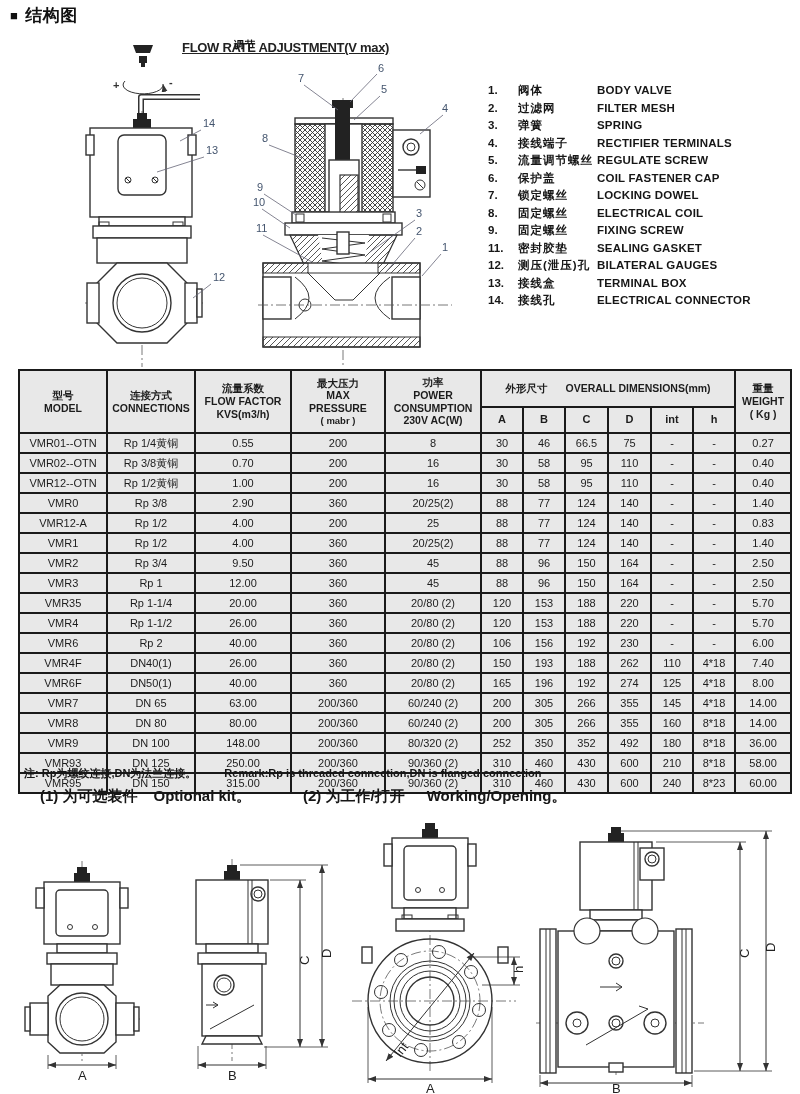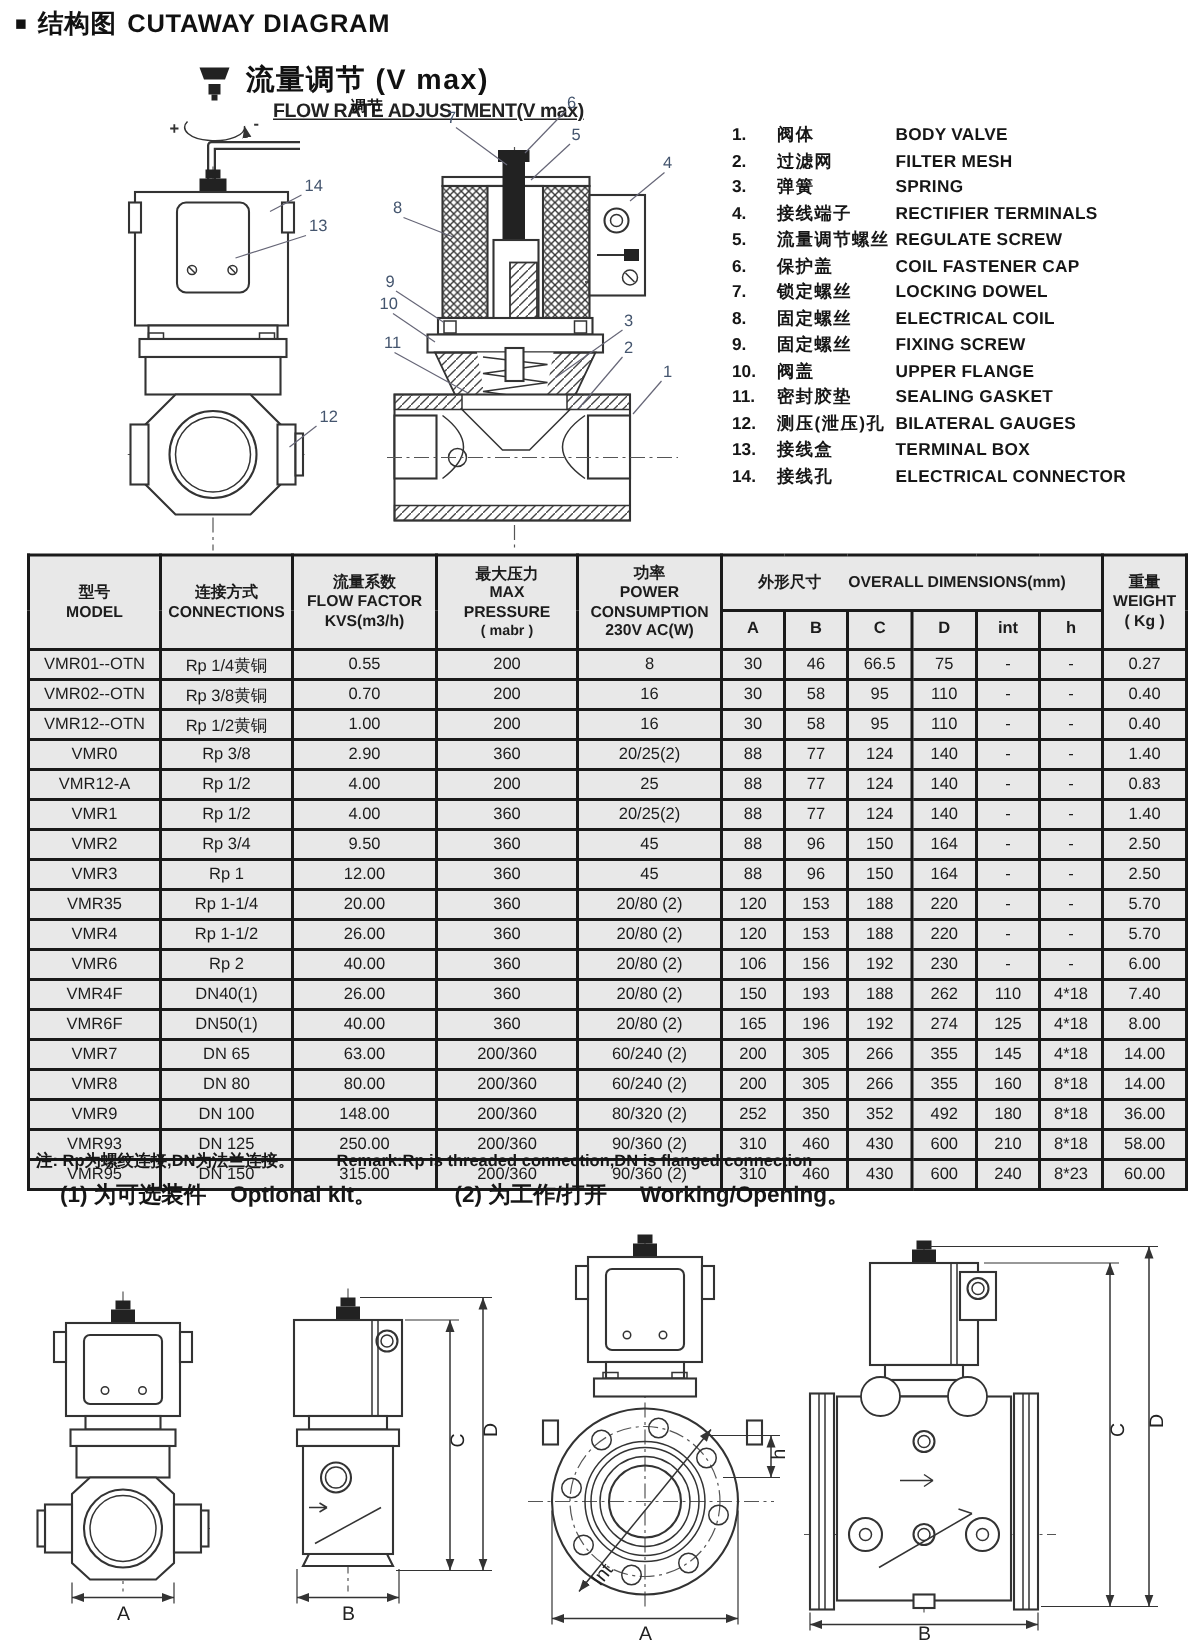"CUTAWAY DIAGRAM" span { html: <span>CUTAWAY DIAGRAM</span> -> none }
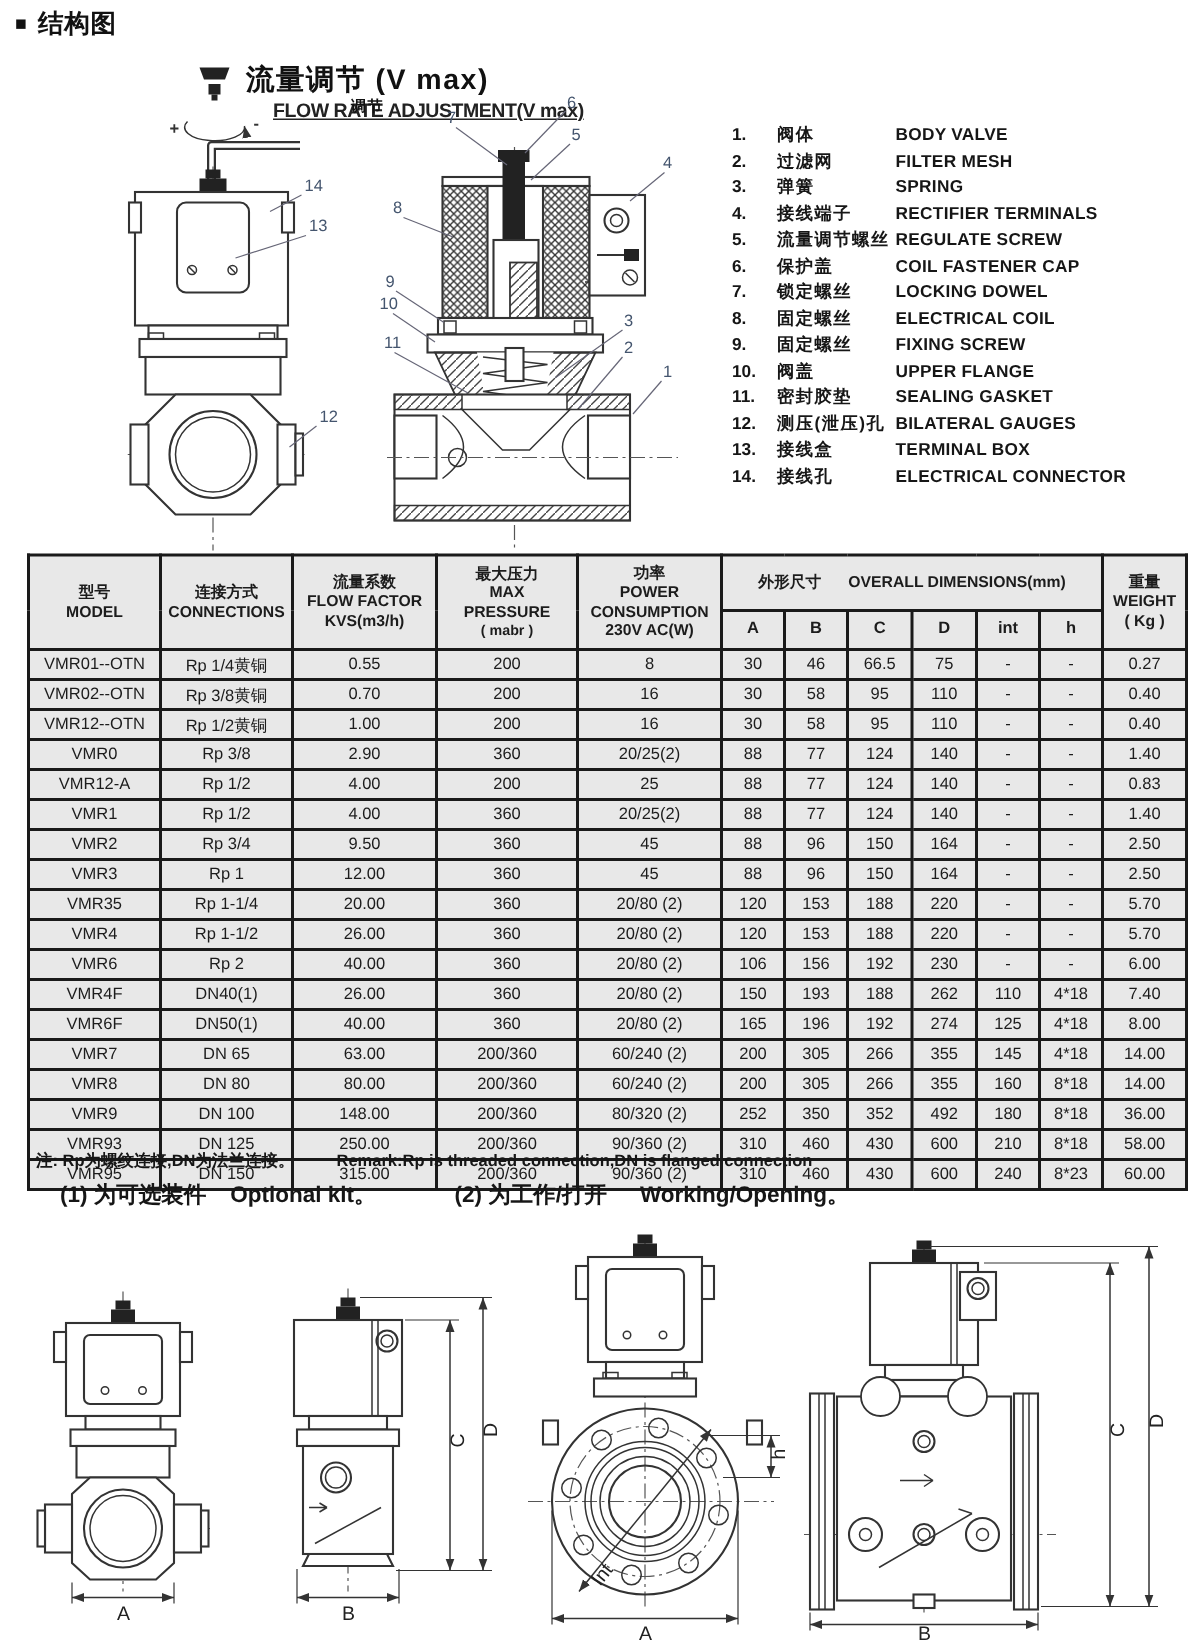"流量调节 (V max)" div.zh { html: <div>流量调节 (V max)</div> -> none }
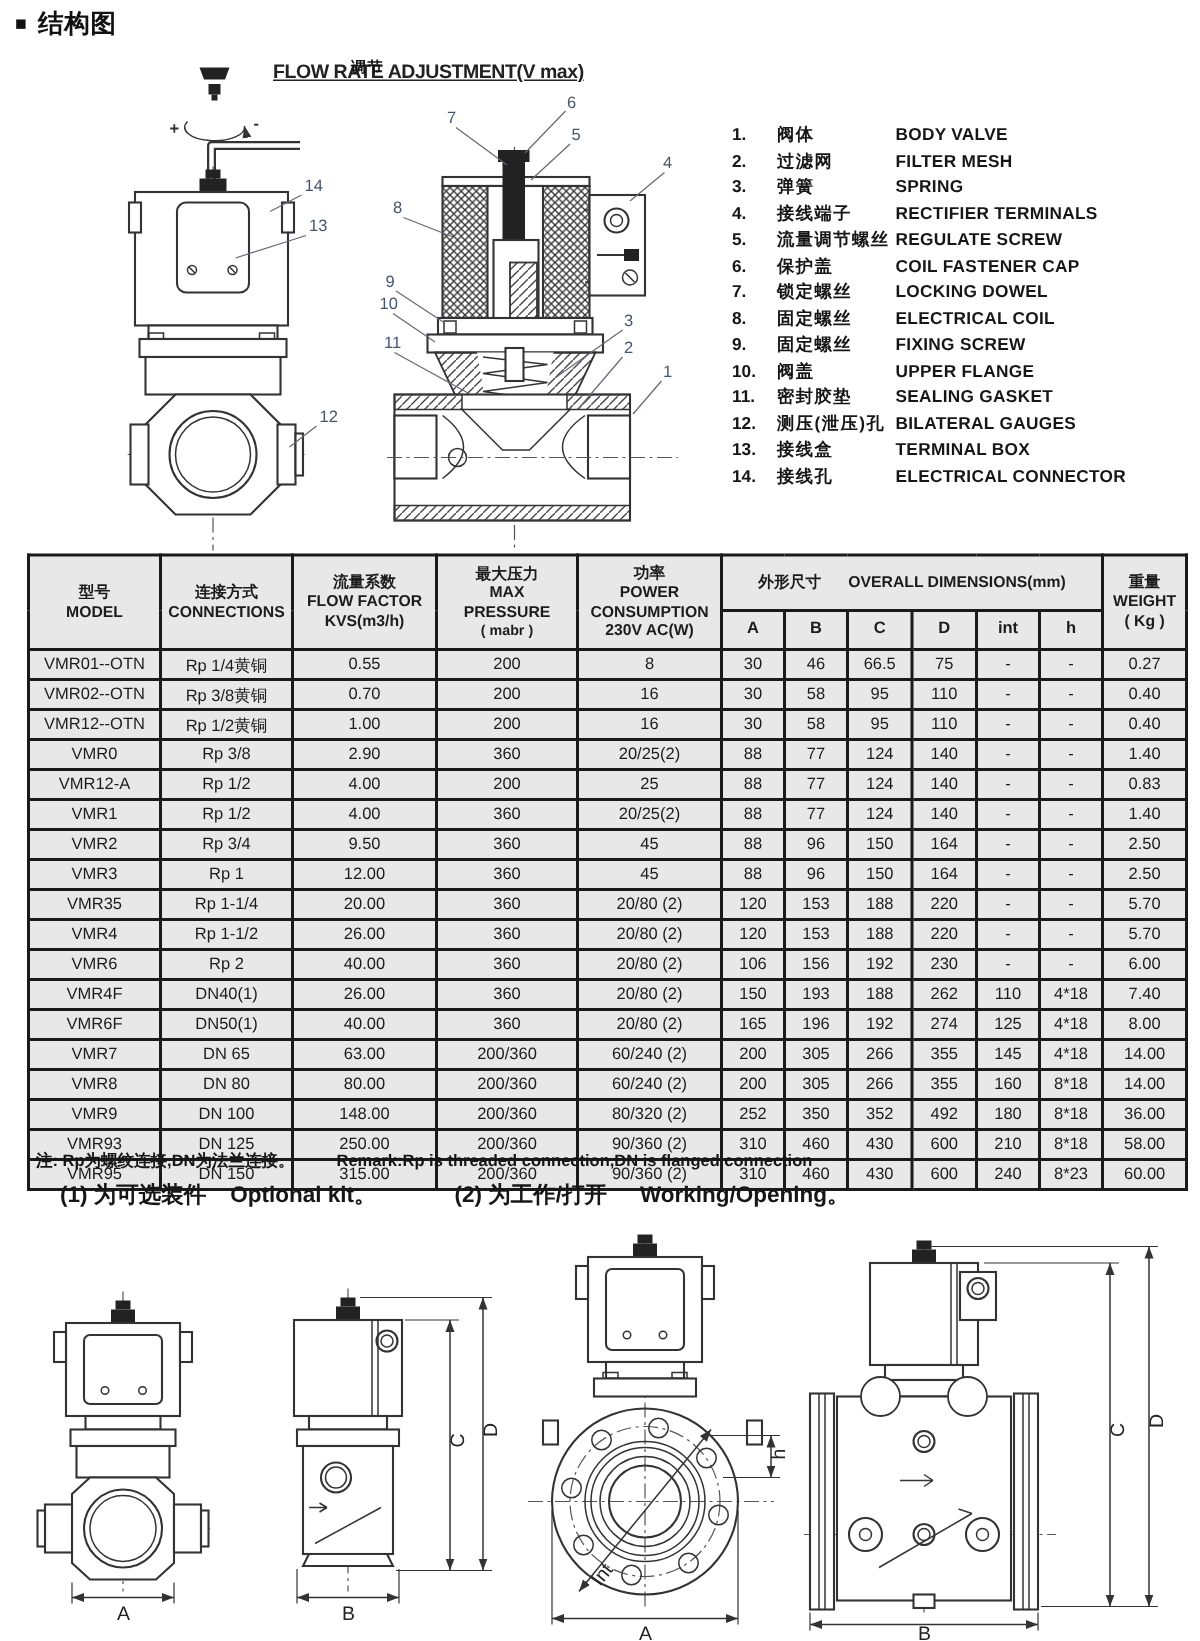"10." div.part-row { html: <div> <span>10.</span> <span>阀盖</span> <span>UPPER FLANGE</span> </div> -> none }
